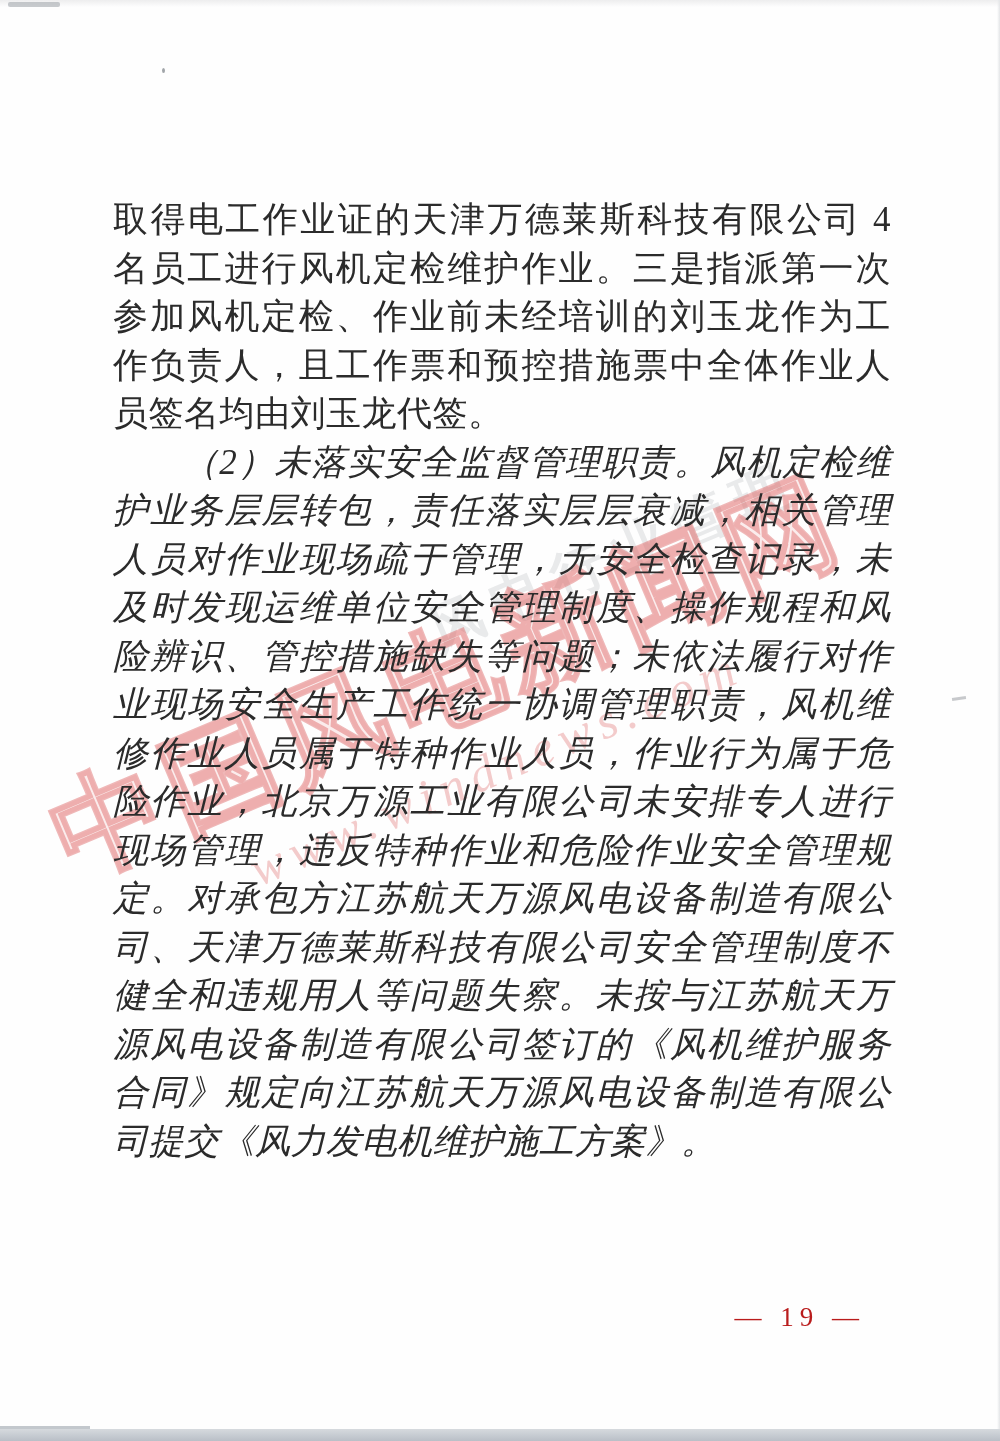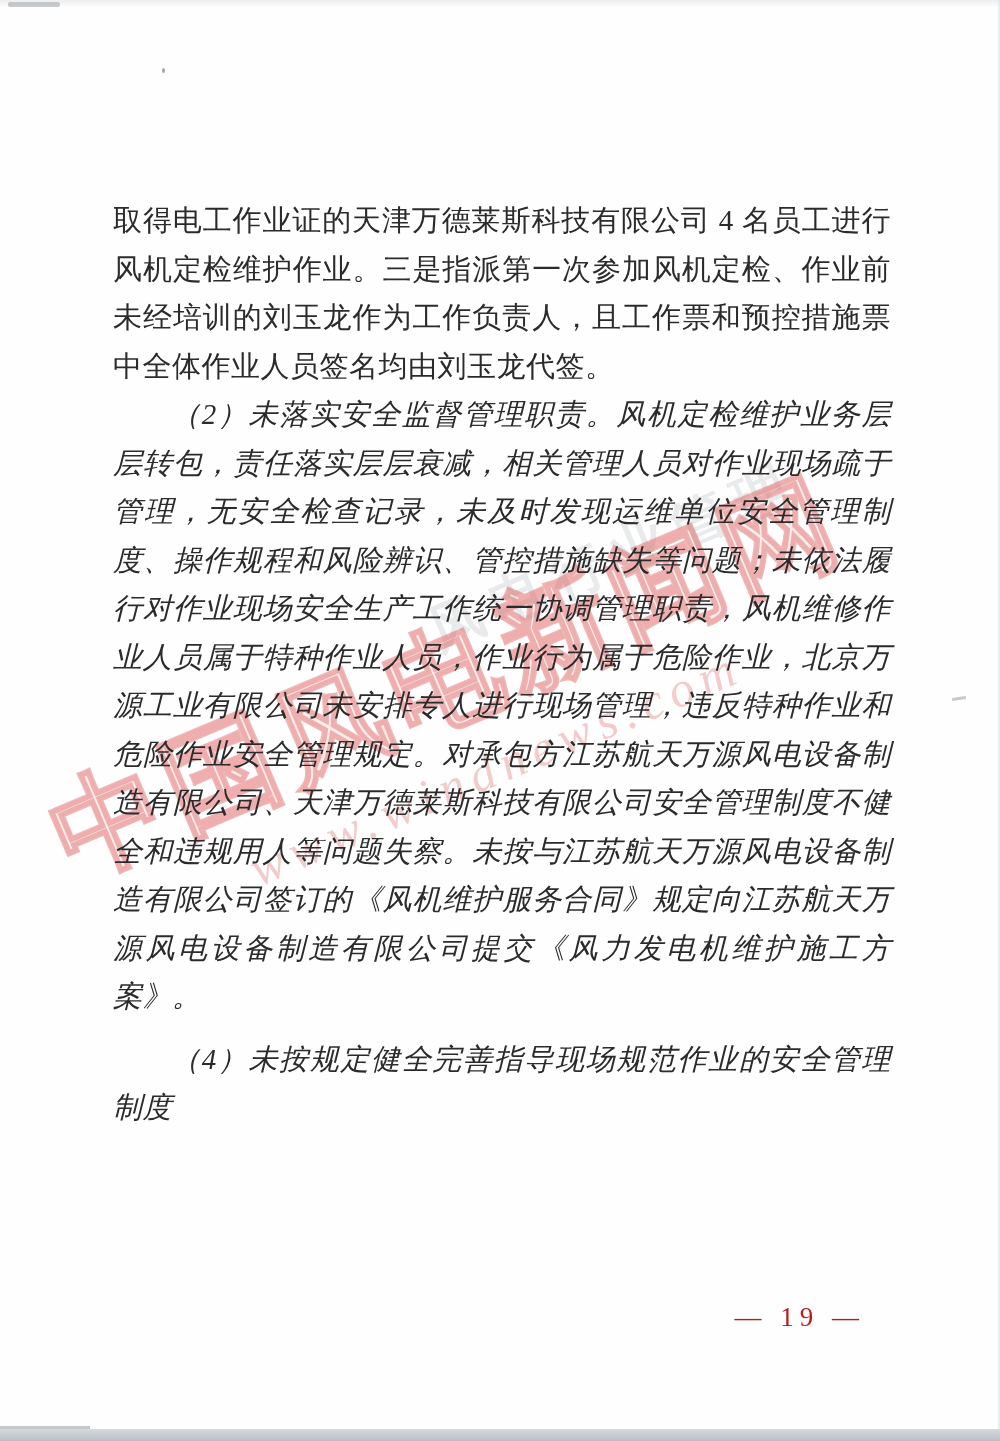"取得电工作业证的天津万德莱斯科技有限公司 4" .content { font-size: 29px -> 35px }
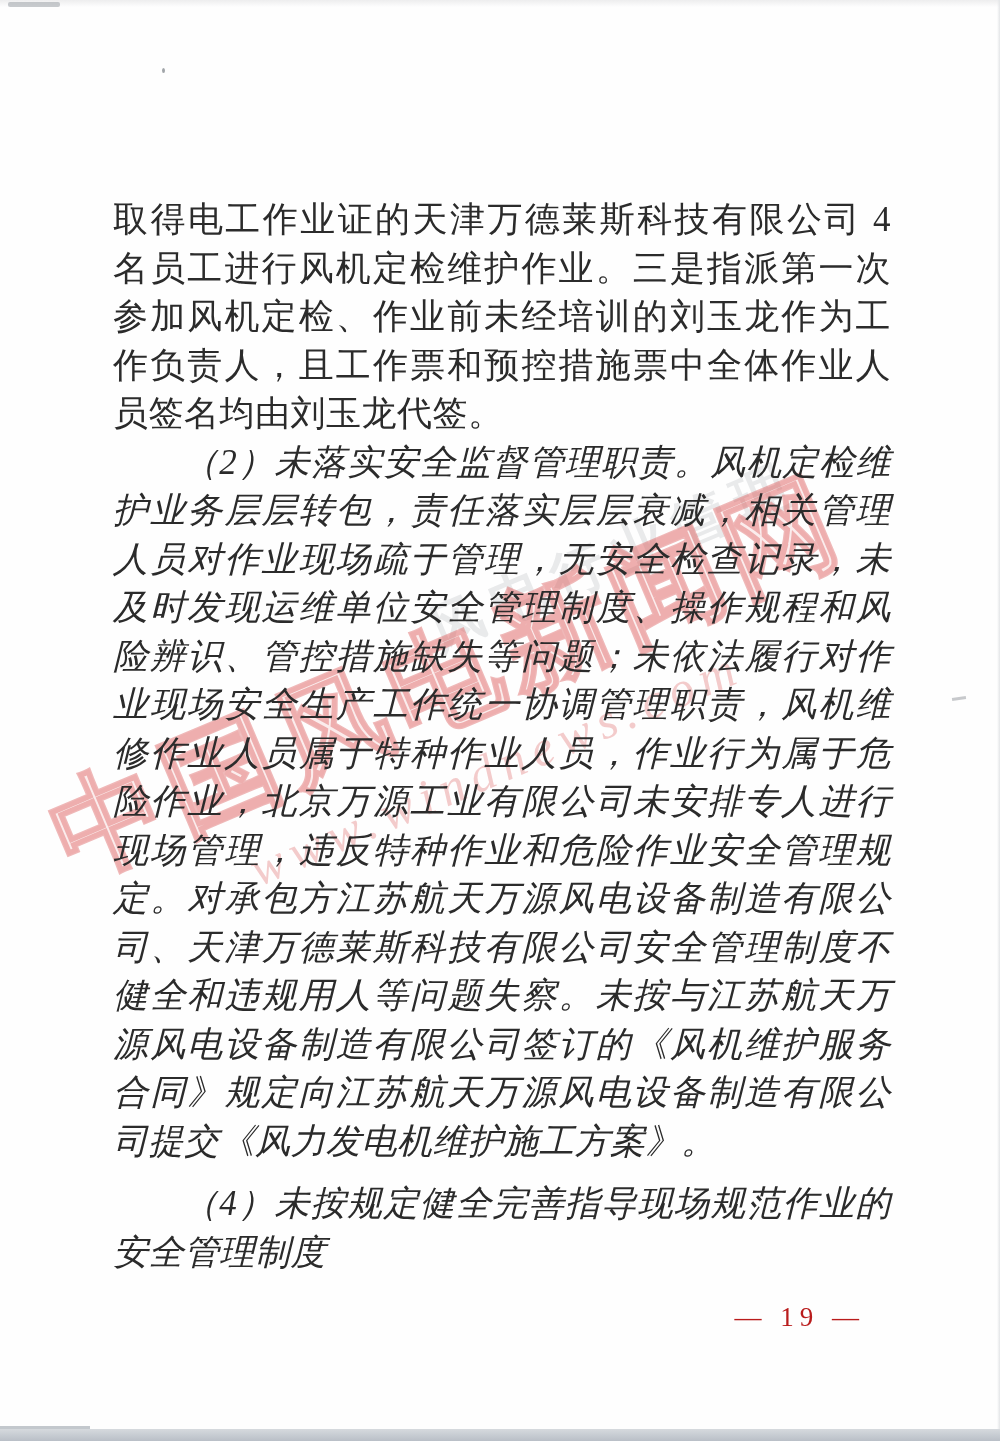"（4）未按规定健全完善指导现场规范作业的安全管理制度" p.indent { html: <p>（4）未按规定健全完善指导现场规范作业的安全管理制度</p> -> none }
